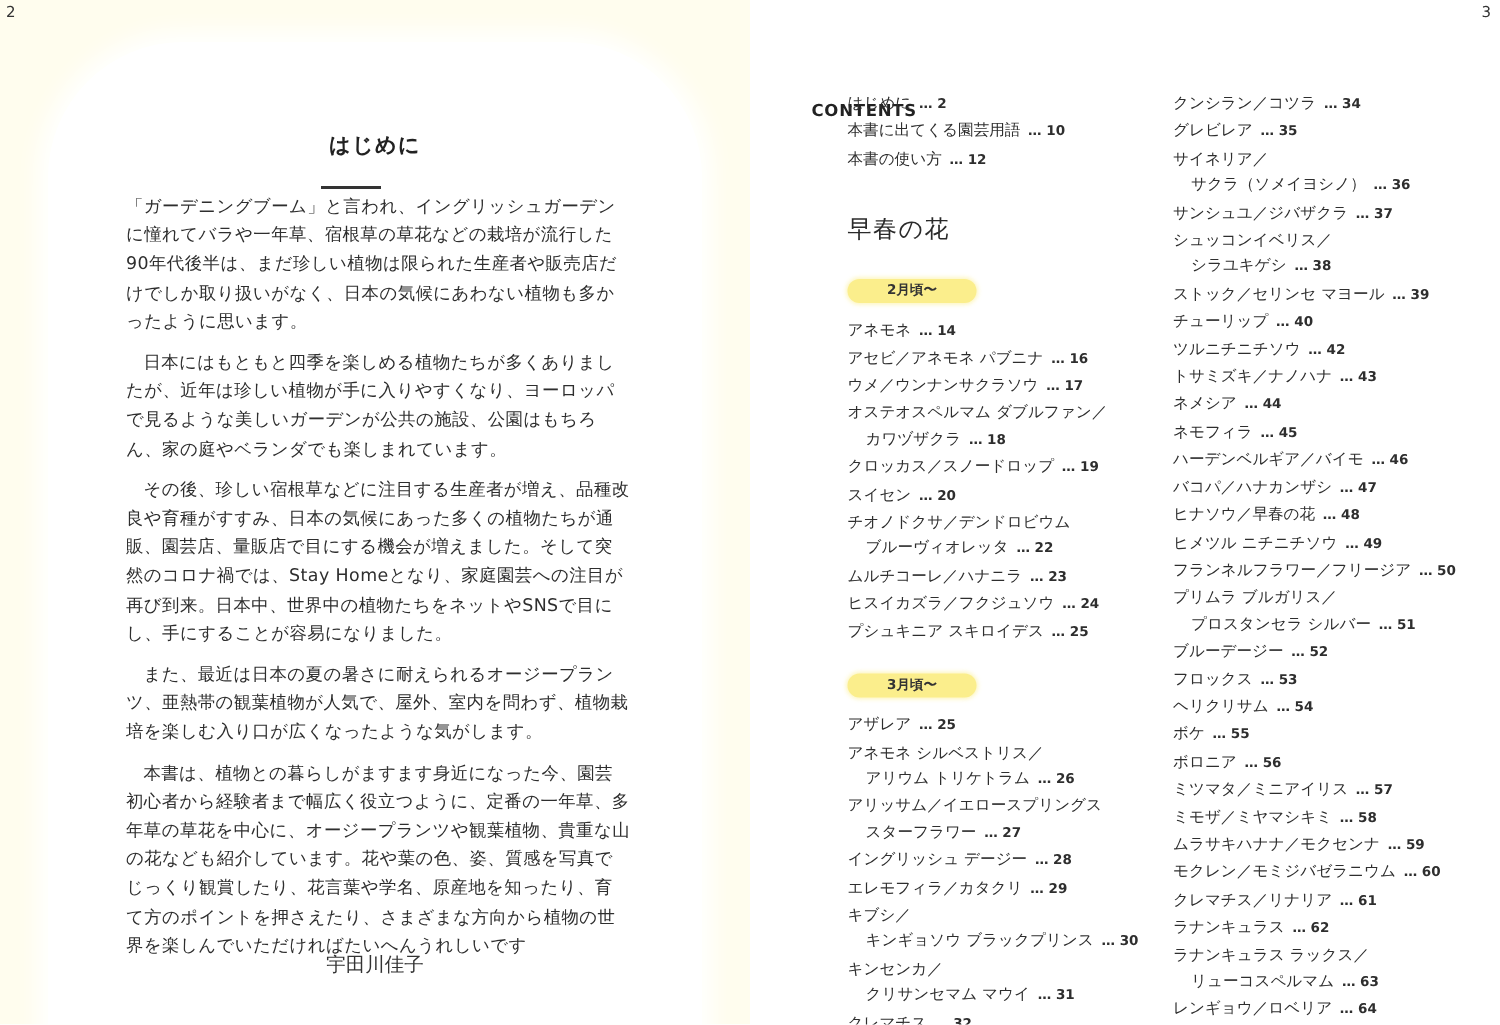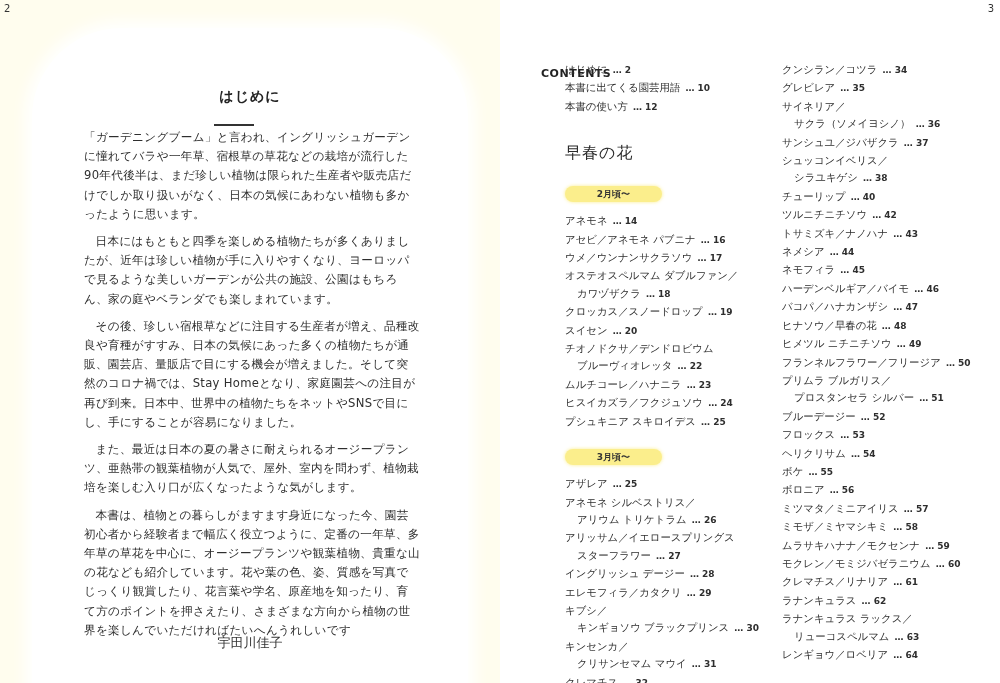"2月頃〜" .season-pill { width: 97px -> 86px }
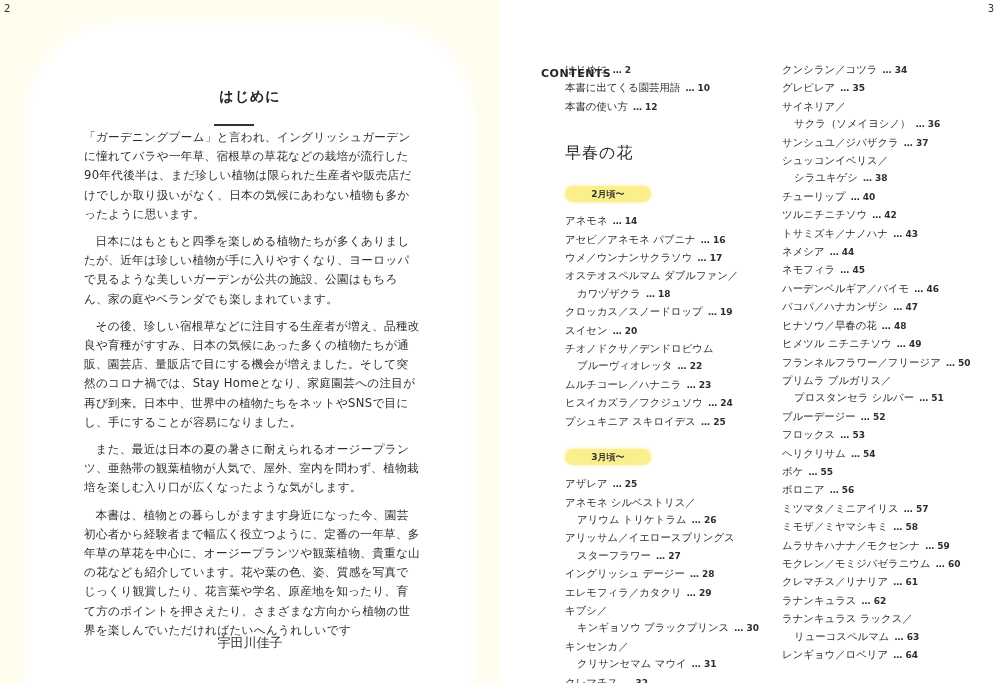"ストック／セリンセ マヨール … 39" div.toc-item { html: none -> <div><span>ストック／セリンセ マヨール</span><span> … 39</span></div> }
